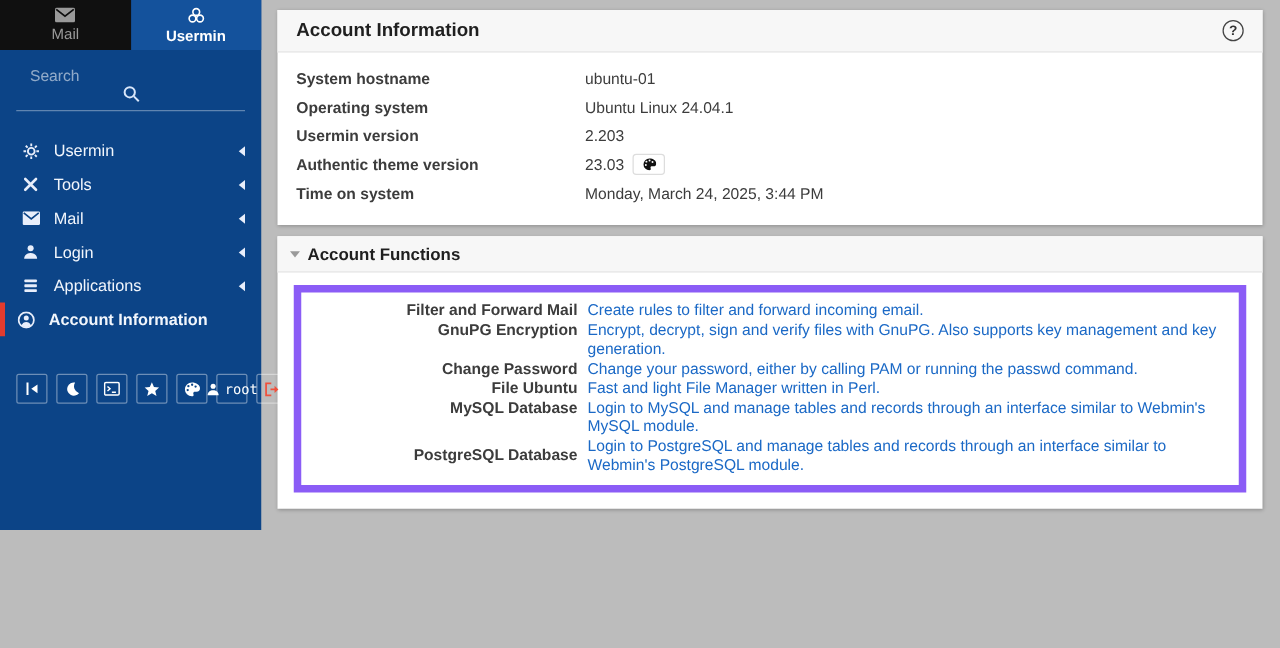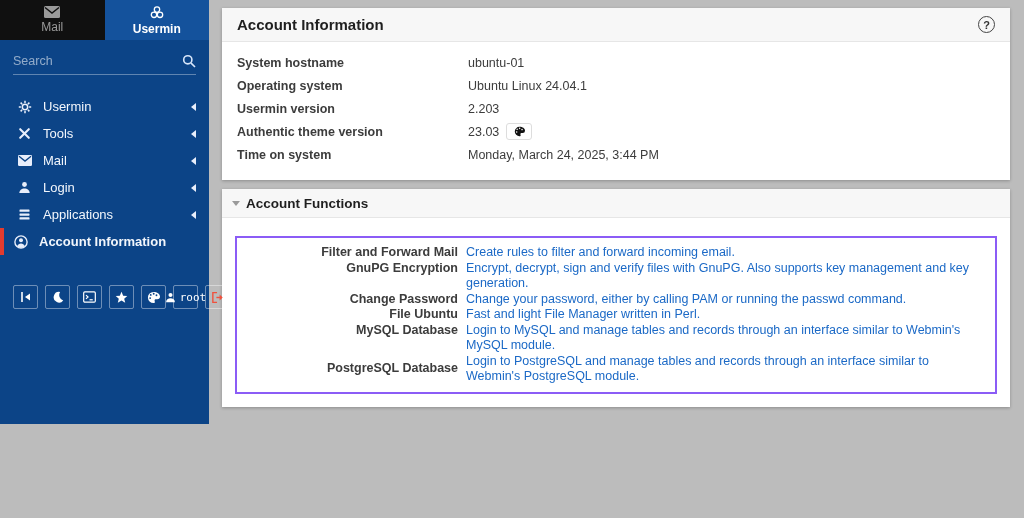"Search" .search-row { flex-direction: none -> column }
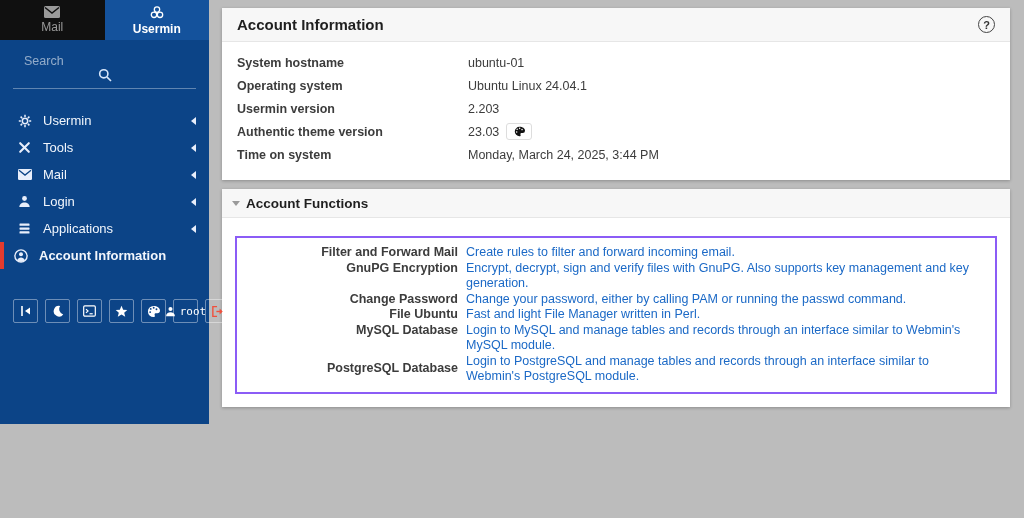"Filter and Forward Mail" .fn-box { border: 2px solid #8b5cf6 -> 6px solid #8b5cf6; margin-top: 8px -> none }
